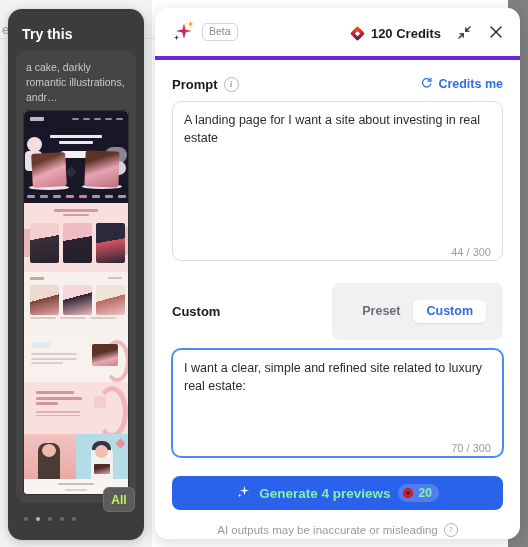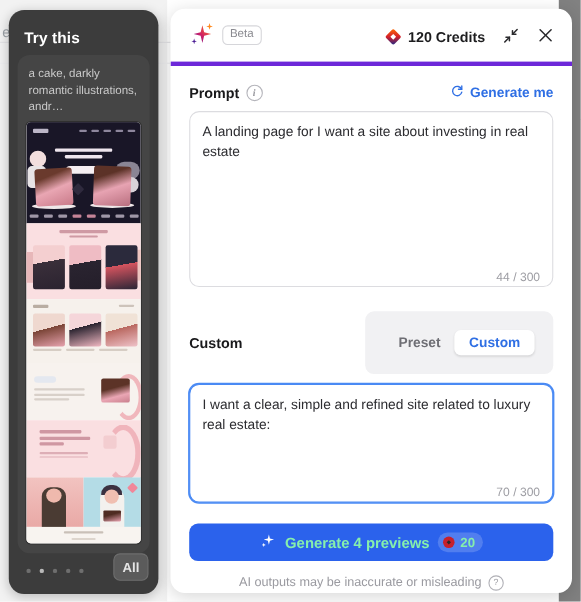"Generate me" span { text: Generate -> Credits }
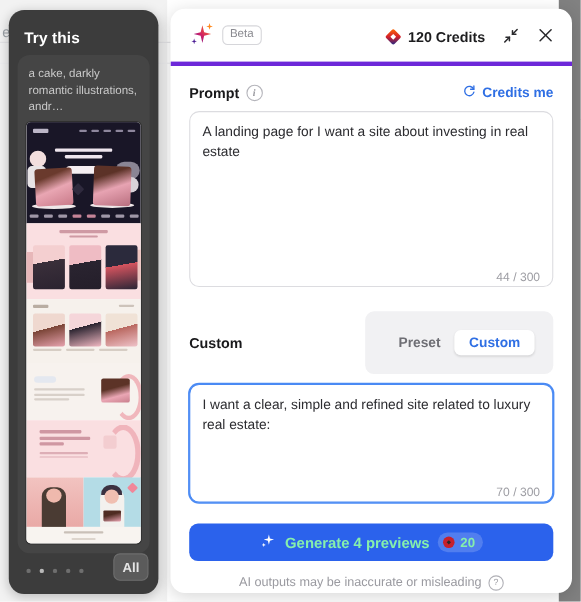"All" .try-all { bottom: 12px -> 28px; color: #e5e5e5 -> #bef264 }
